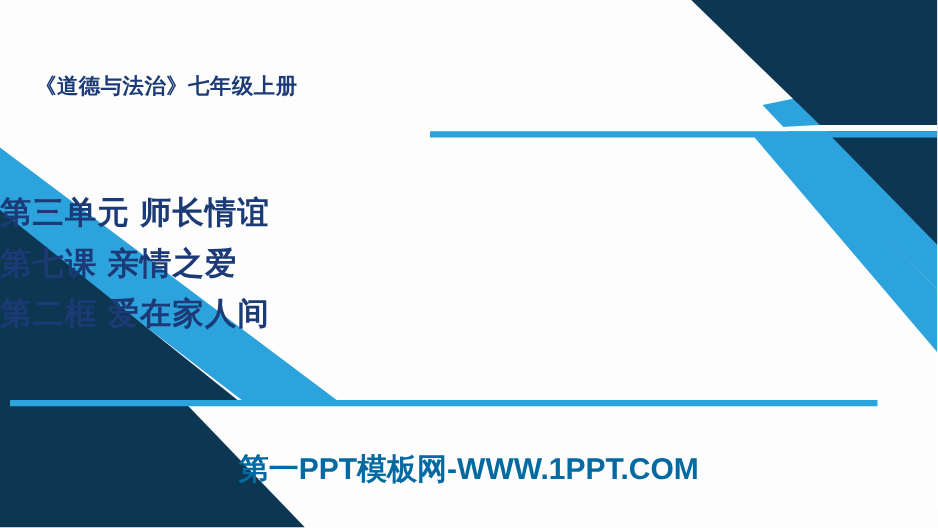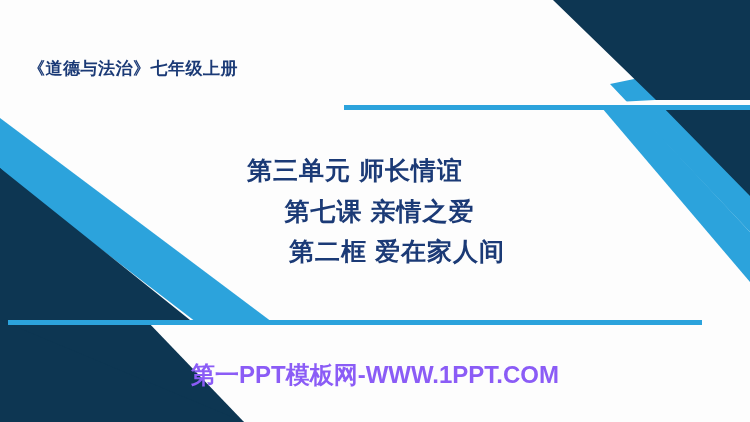"第三单元 师长情谊" .title-block { text-align: center -> none }
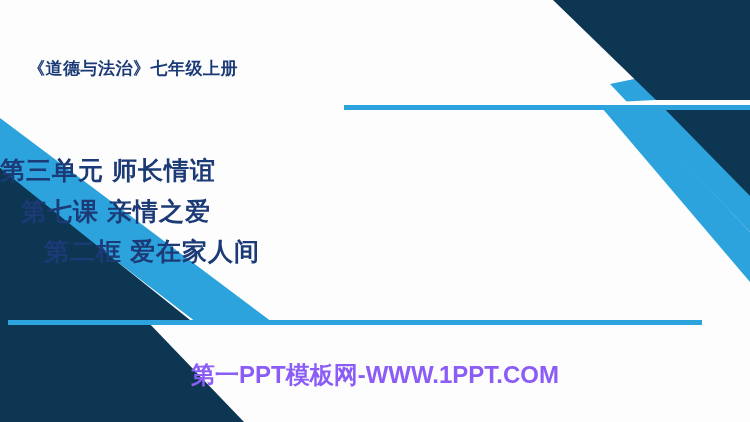"第七课 亲情之爱" .title-line.l2 { margin-left: 21px -> none }
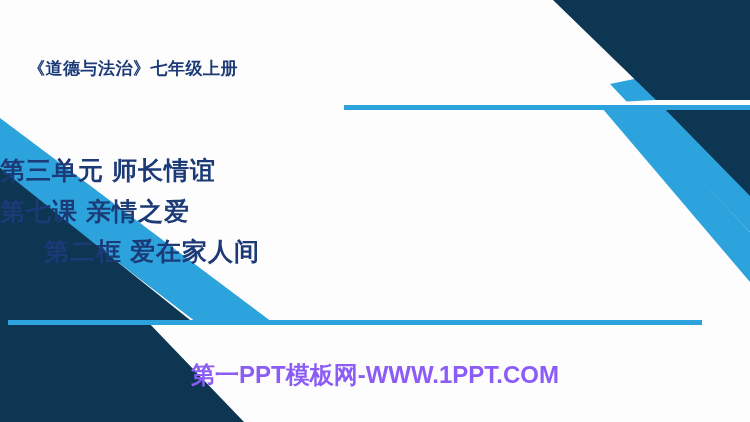"第二框 爱在家人间" .title-line.l3 { padding-left: 44px -> none }
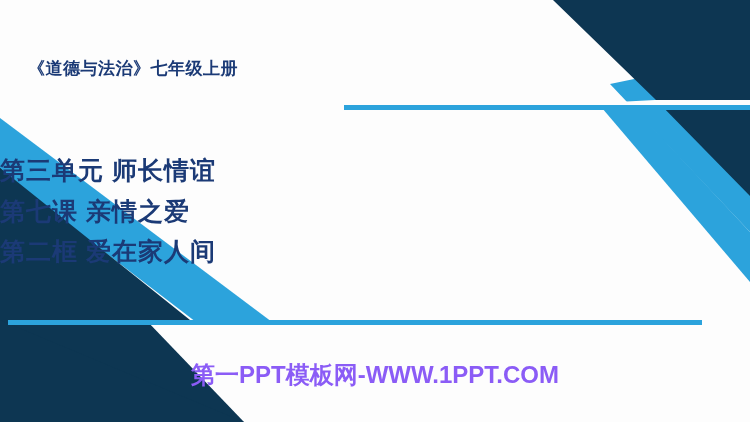"第一PPT模板网-WWW.1PPT.COM" .watermark { color: #8b5cf6 -> #0369a1 }
